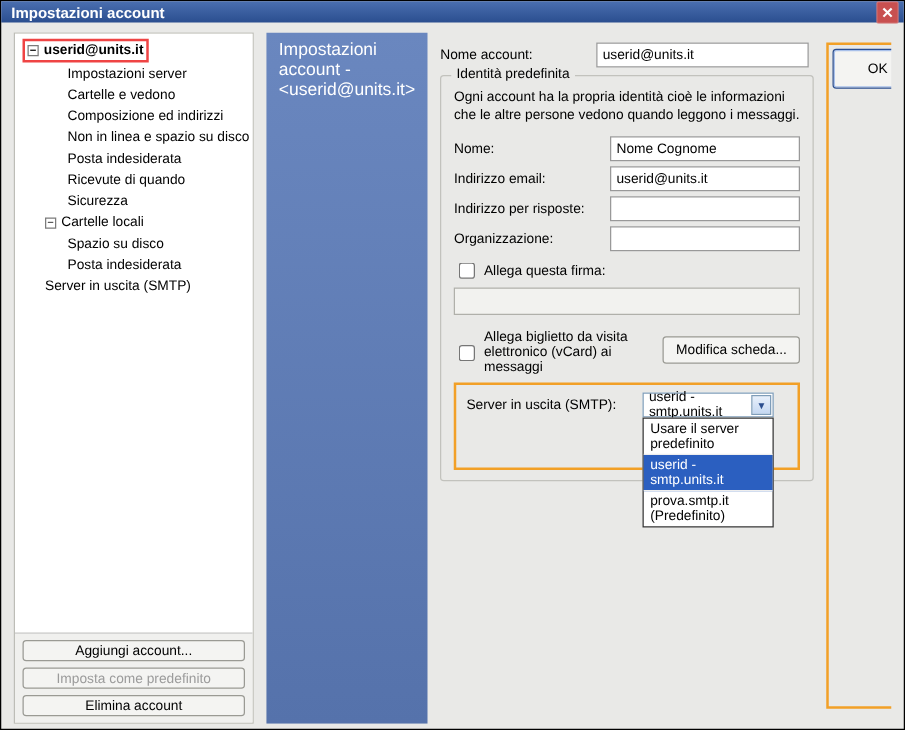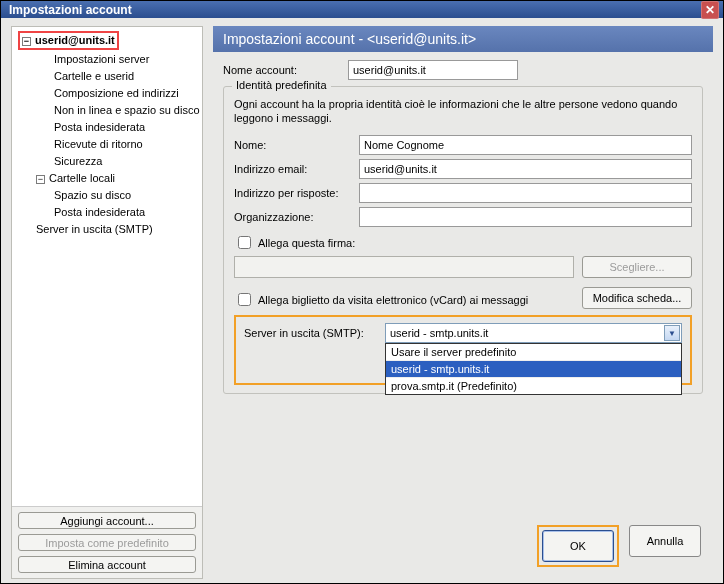"Impostazioni account - <userid@units.it>" .main { flex-direction: column -> row }
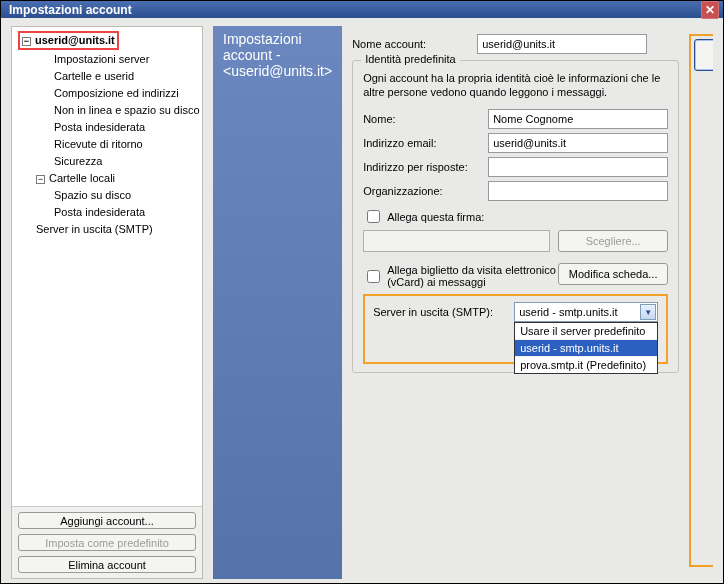"Cartelle e userid" span { text: userid -> vedono }
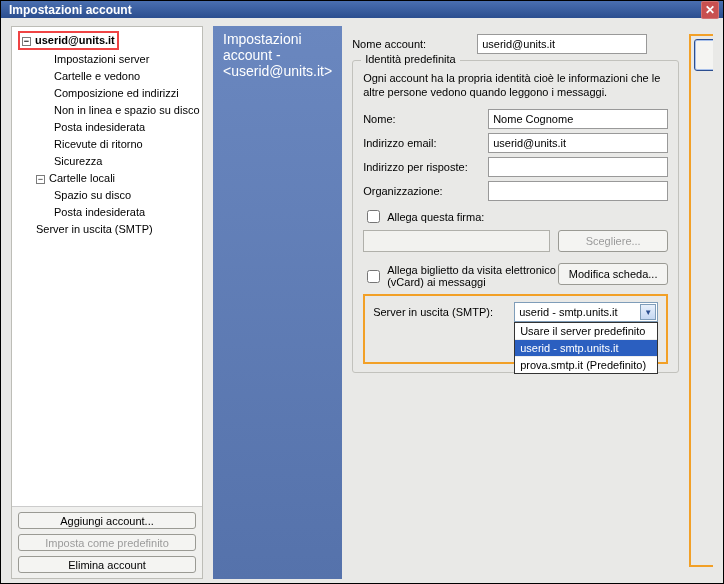"Ricevute di ritorno" span { text: ritorno -> quando }
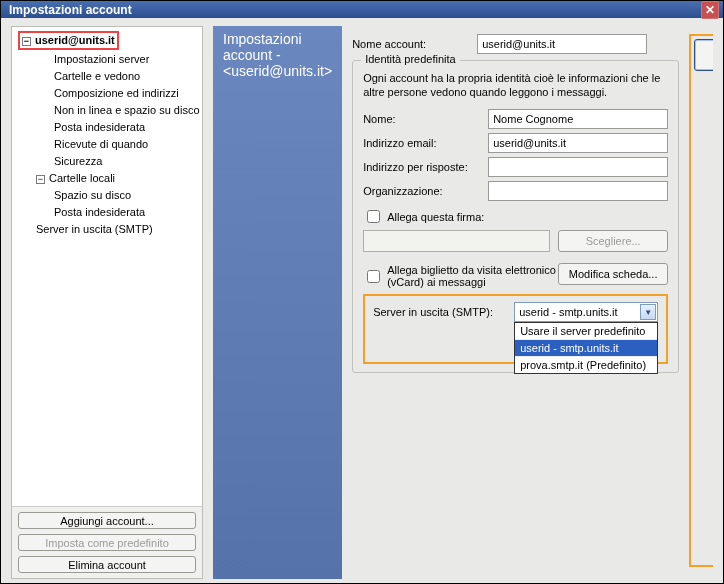"Scegliere..." button.btn-small { html: <button>Scegliere...</button> -> none }
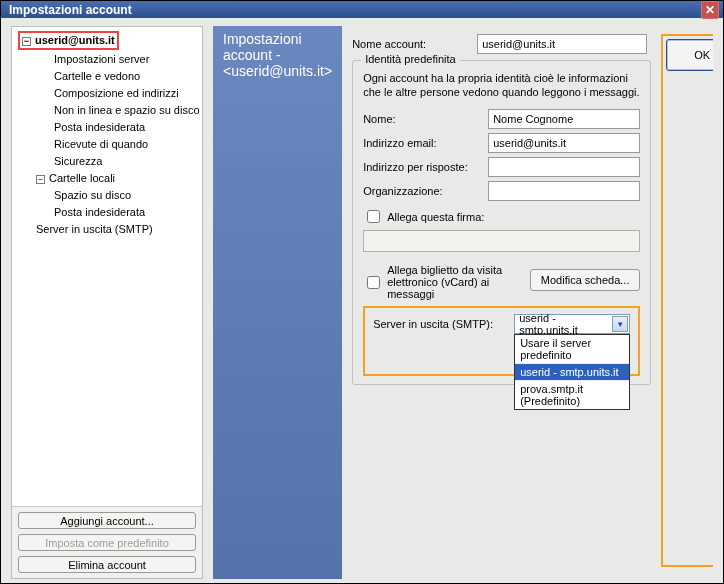"Server in uscita (SMTP):" .smtp-block { padding: 6px 8px 40px 8px -> 6px 19px 40px 8px }
